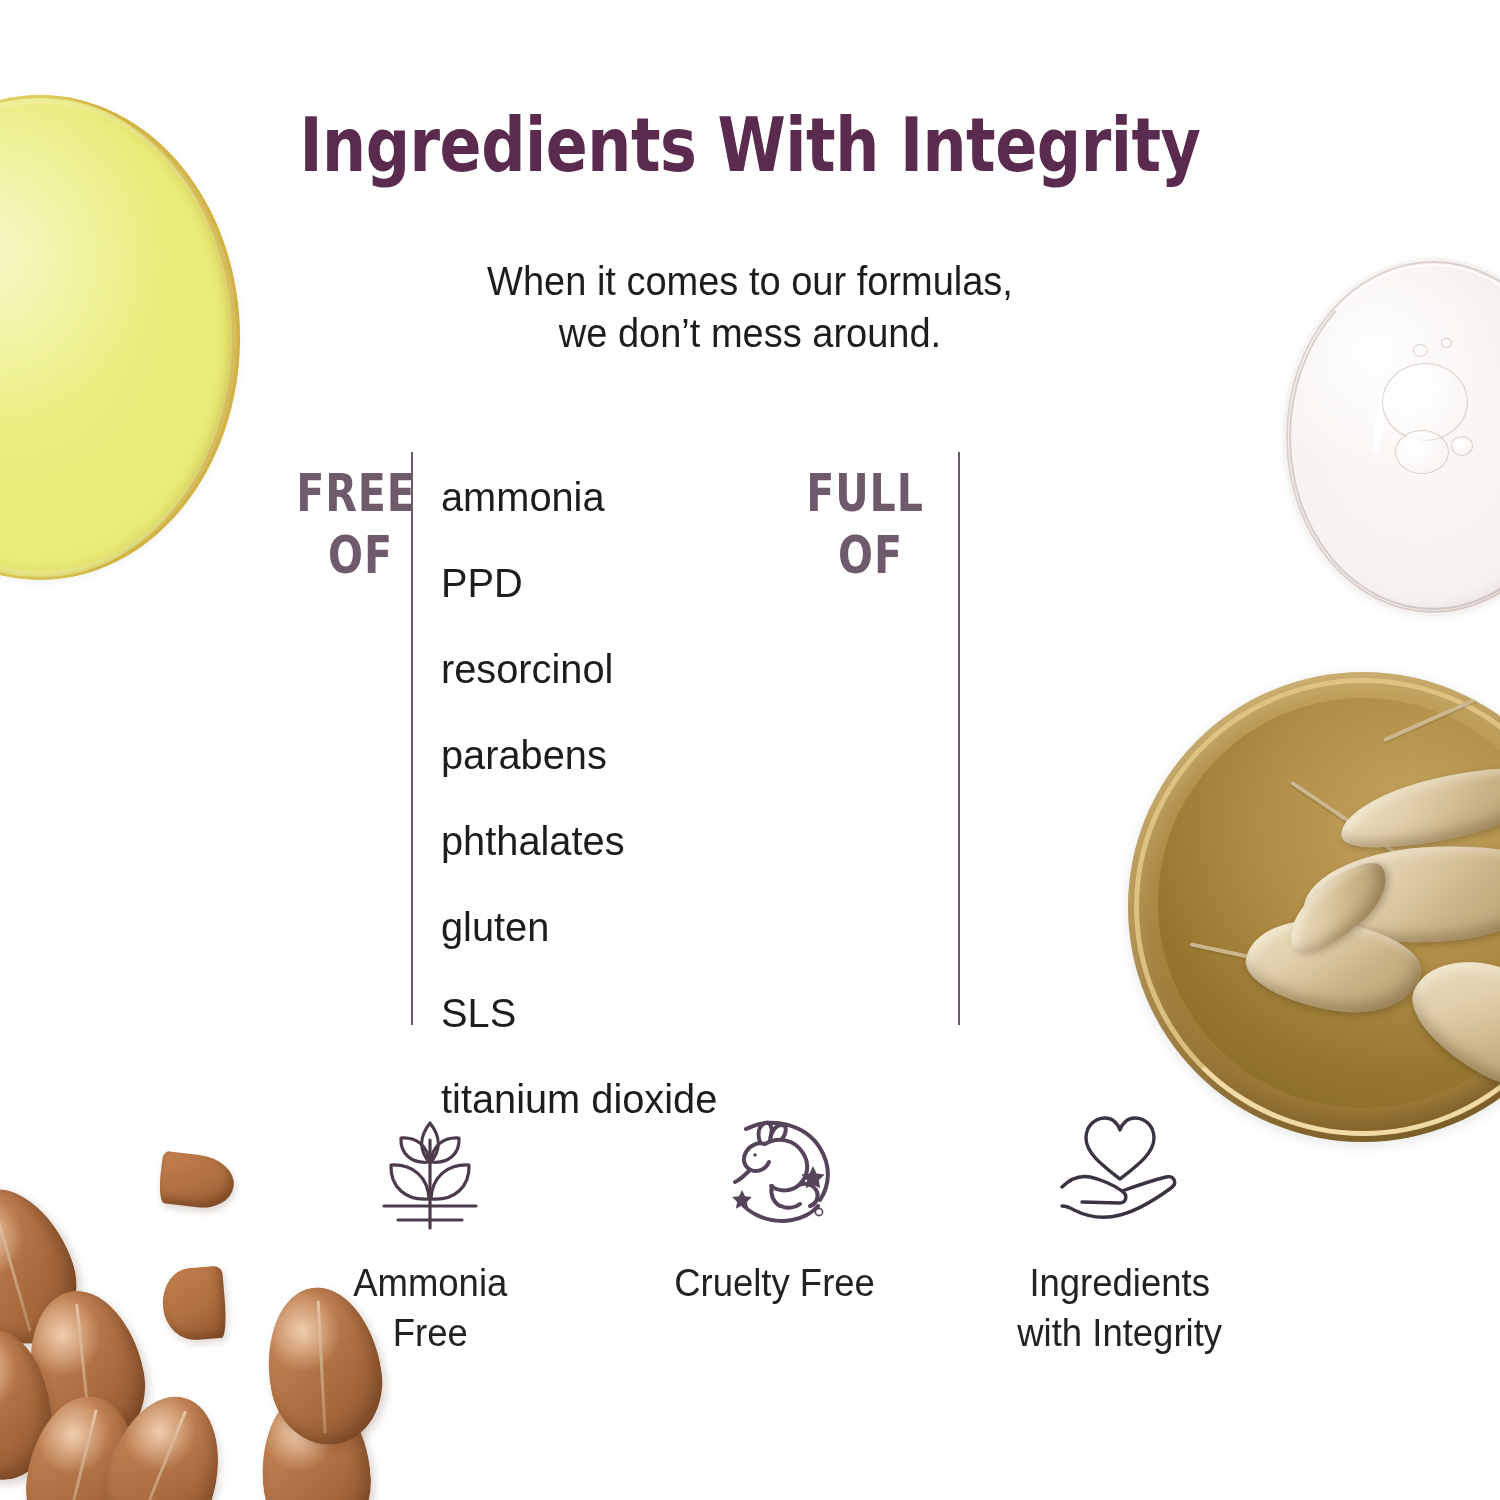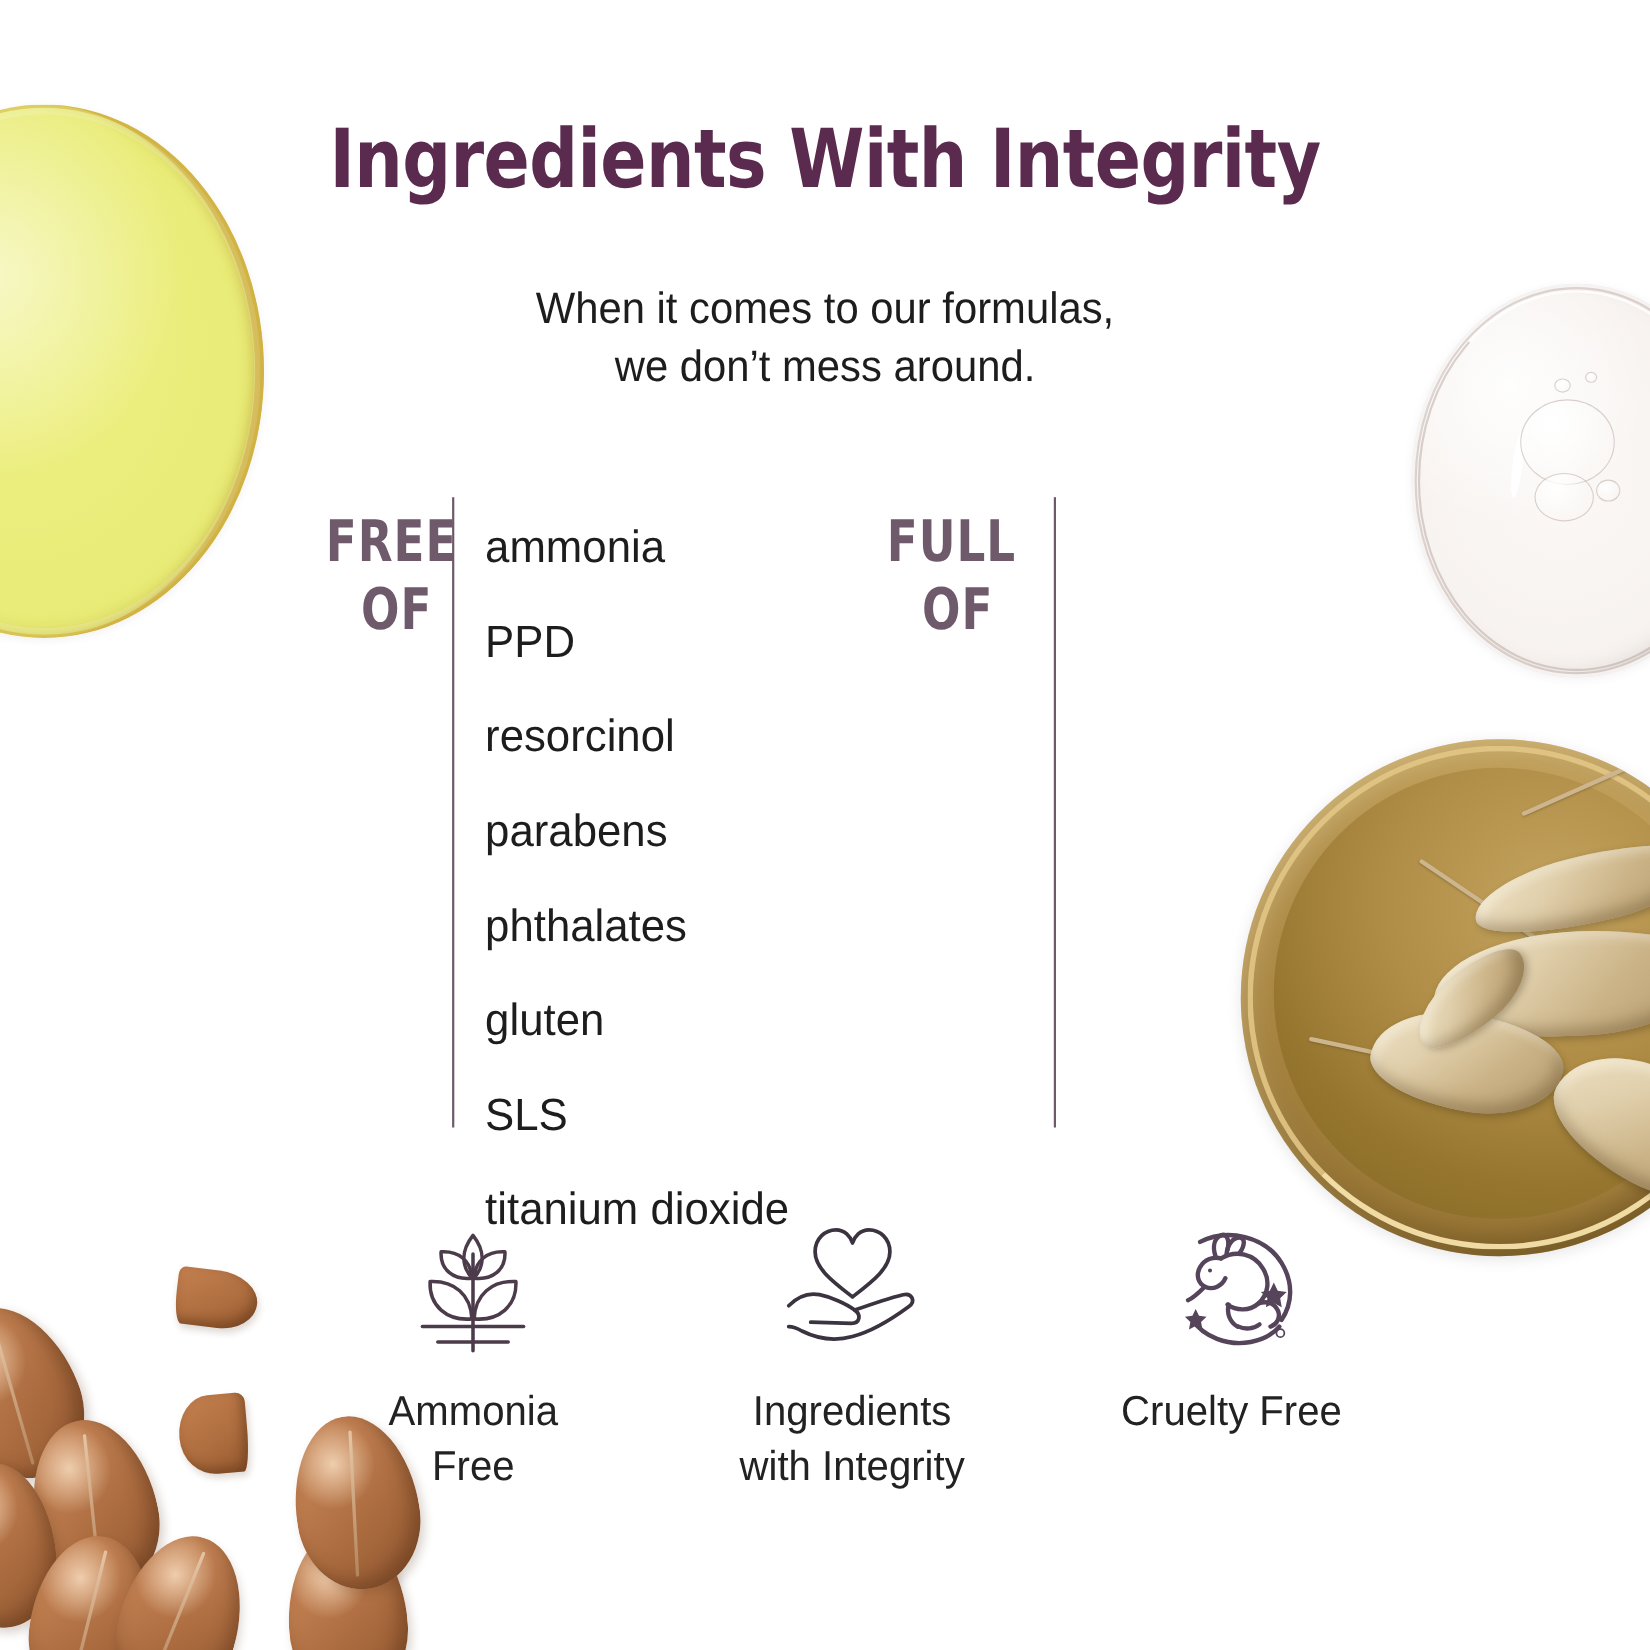"Ingredients" div.badge { order: before "Cruelty Free" -> after "Cruelty Free" }
